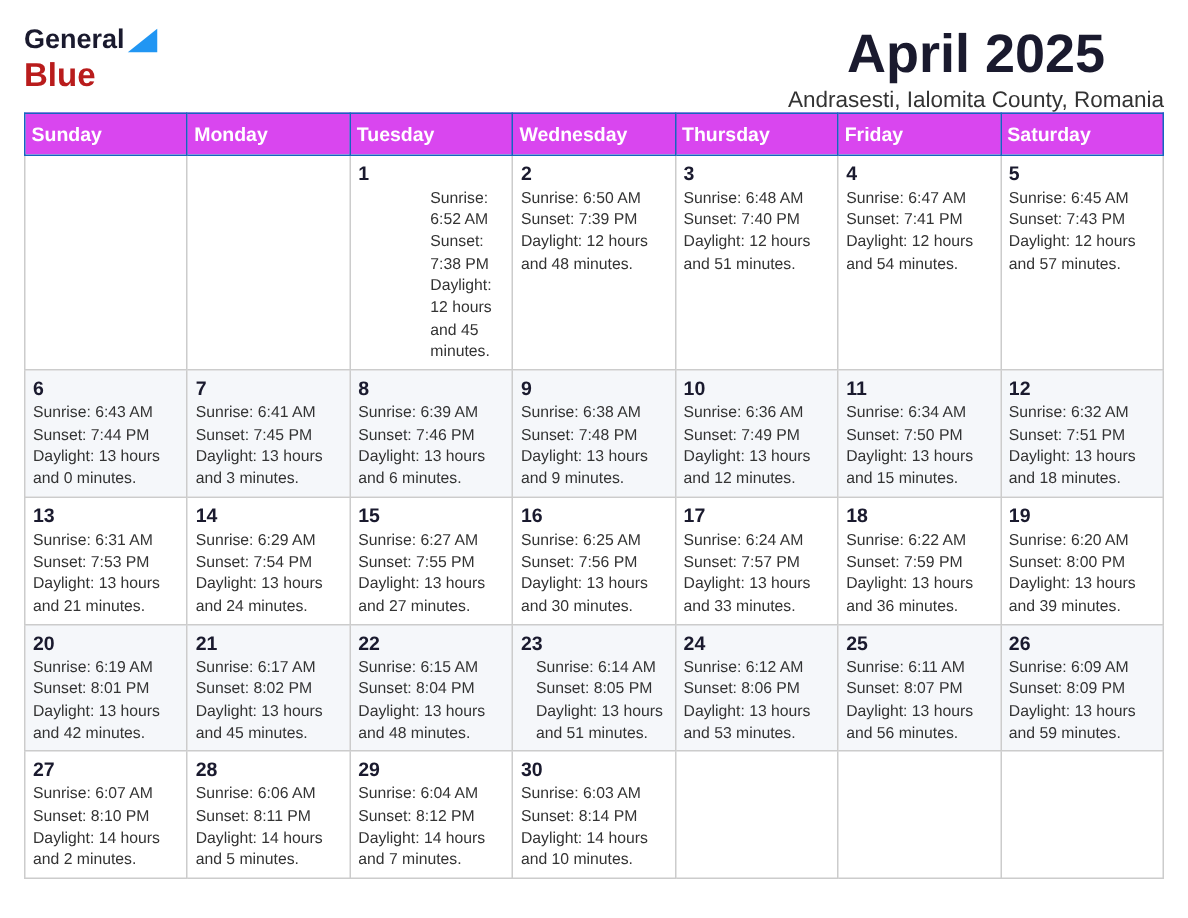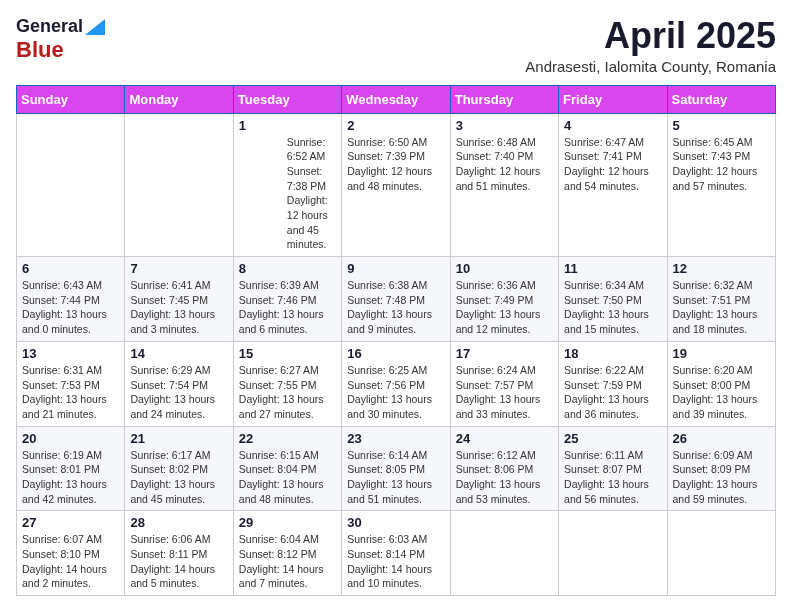"General" .header { margin-bottom: 10px -> none }
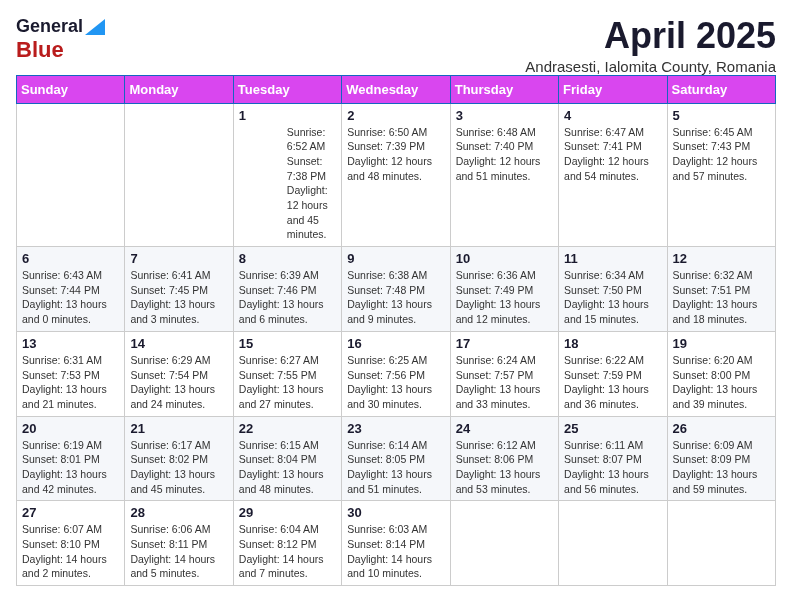"April 2025" .month-title { text-align: none -> center }
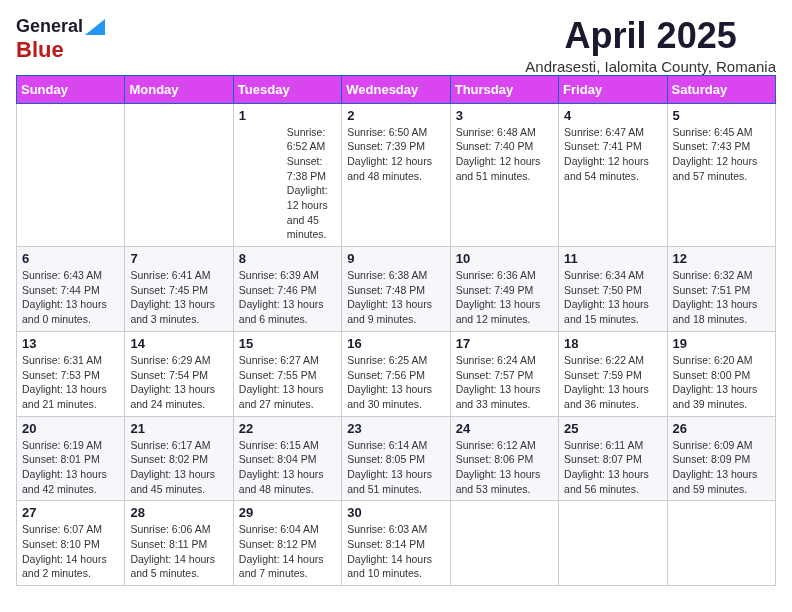"Sunrise: 6:14 AM" div.day-info { margin-left: none -> 10px }
